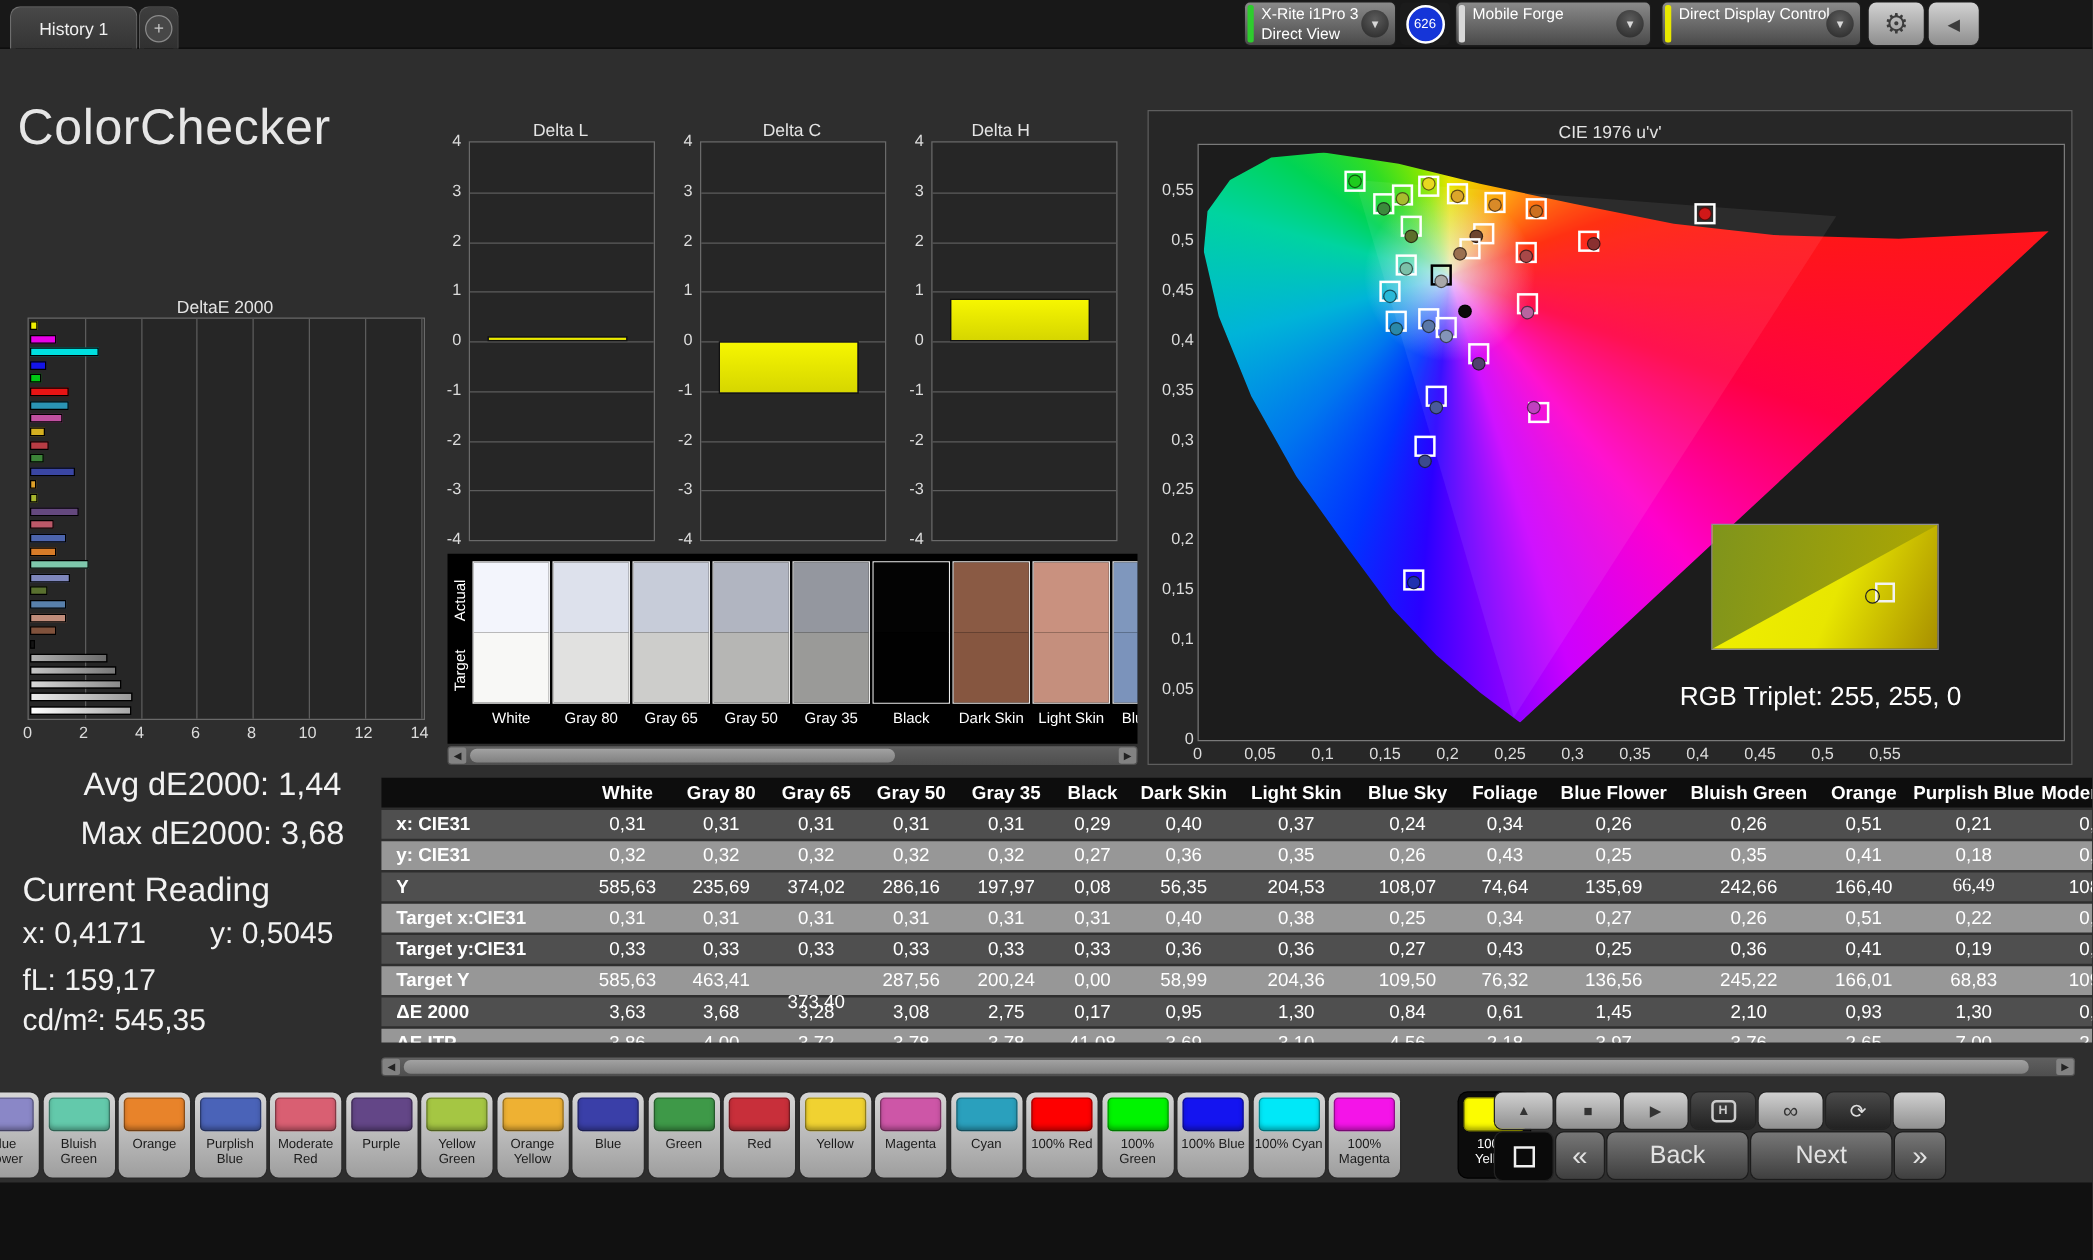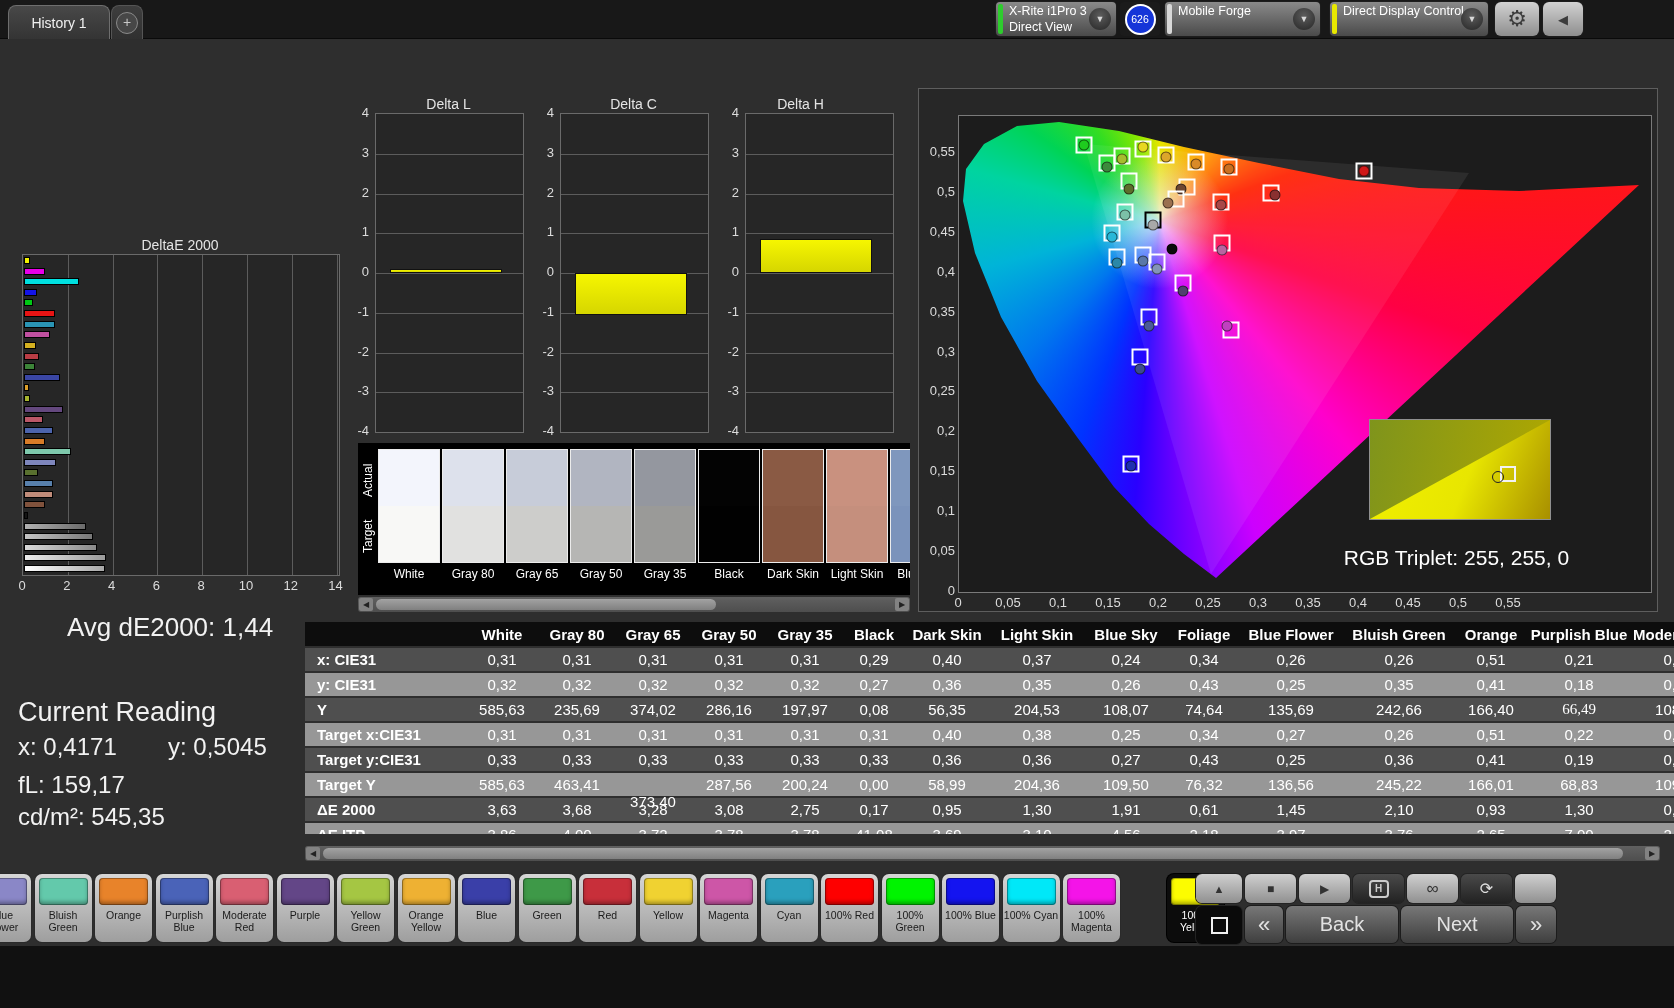"ColorChecker" div { html: none -> <div>ColorChecker</div> }
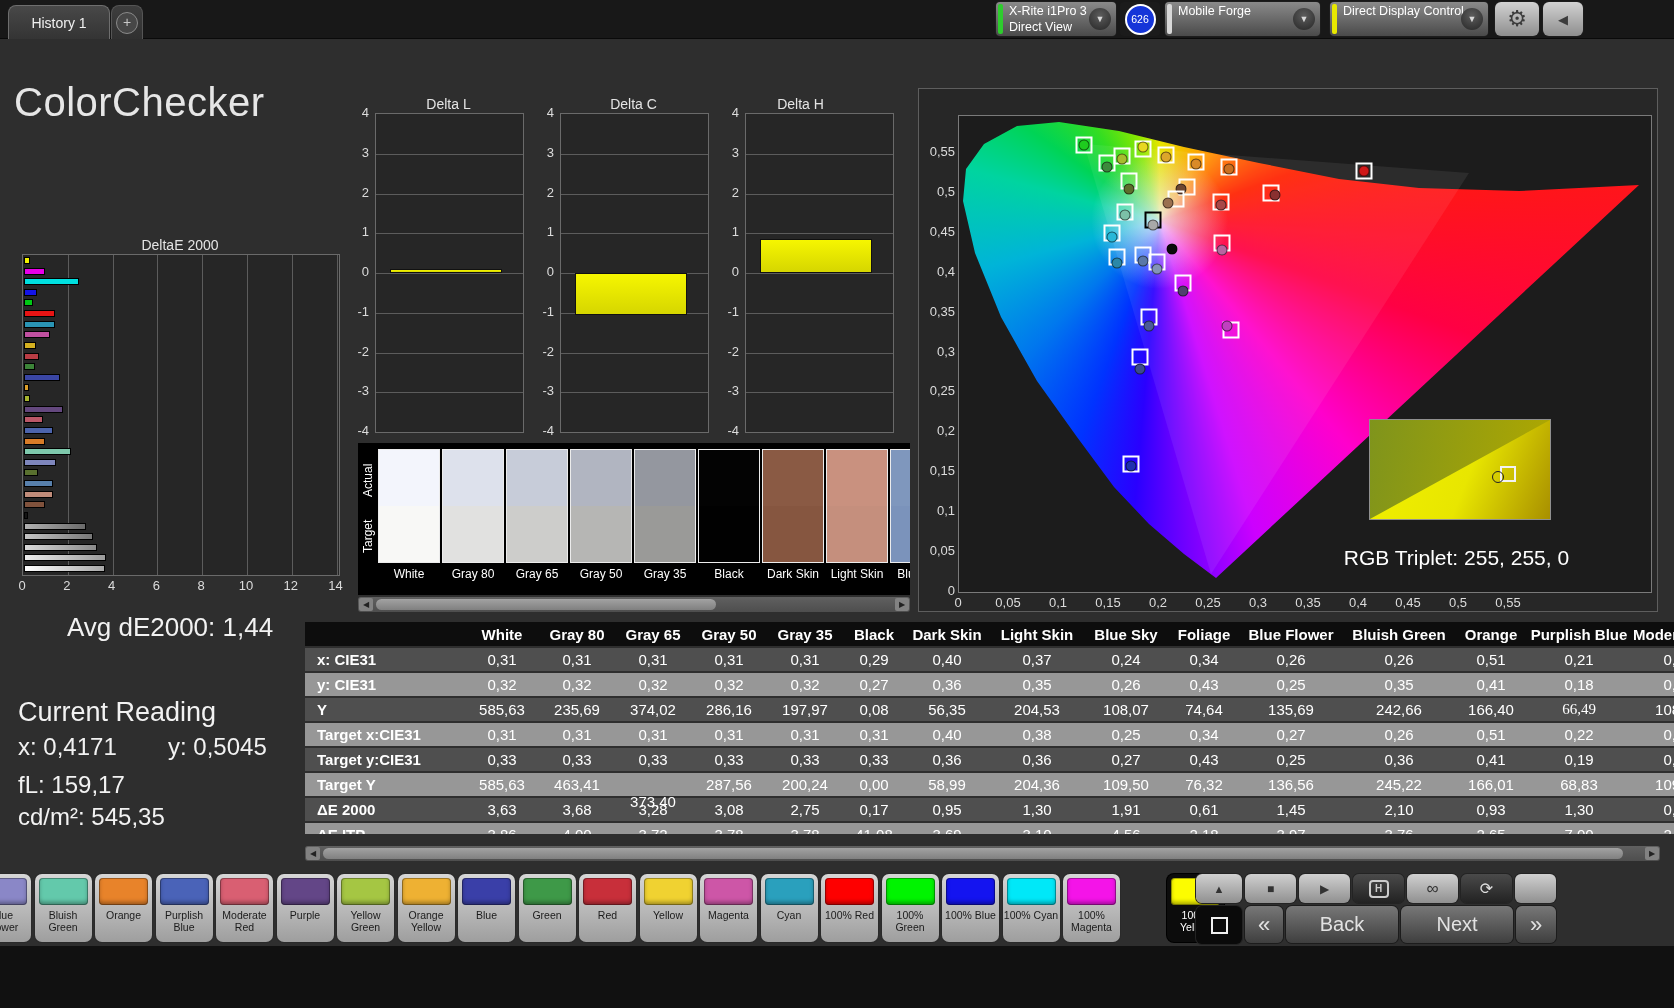"CIE 1976 u'v'" div.panel-title { html: none -> <div>CIE 1976 u'v'</div> }
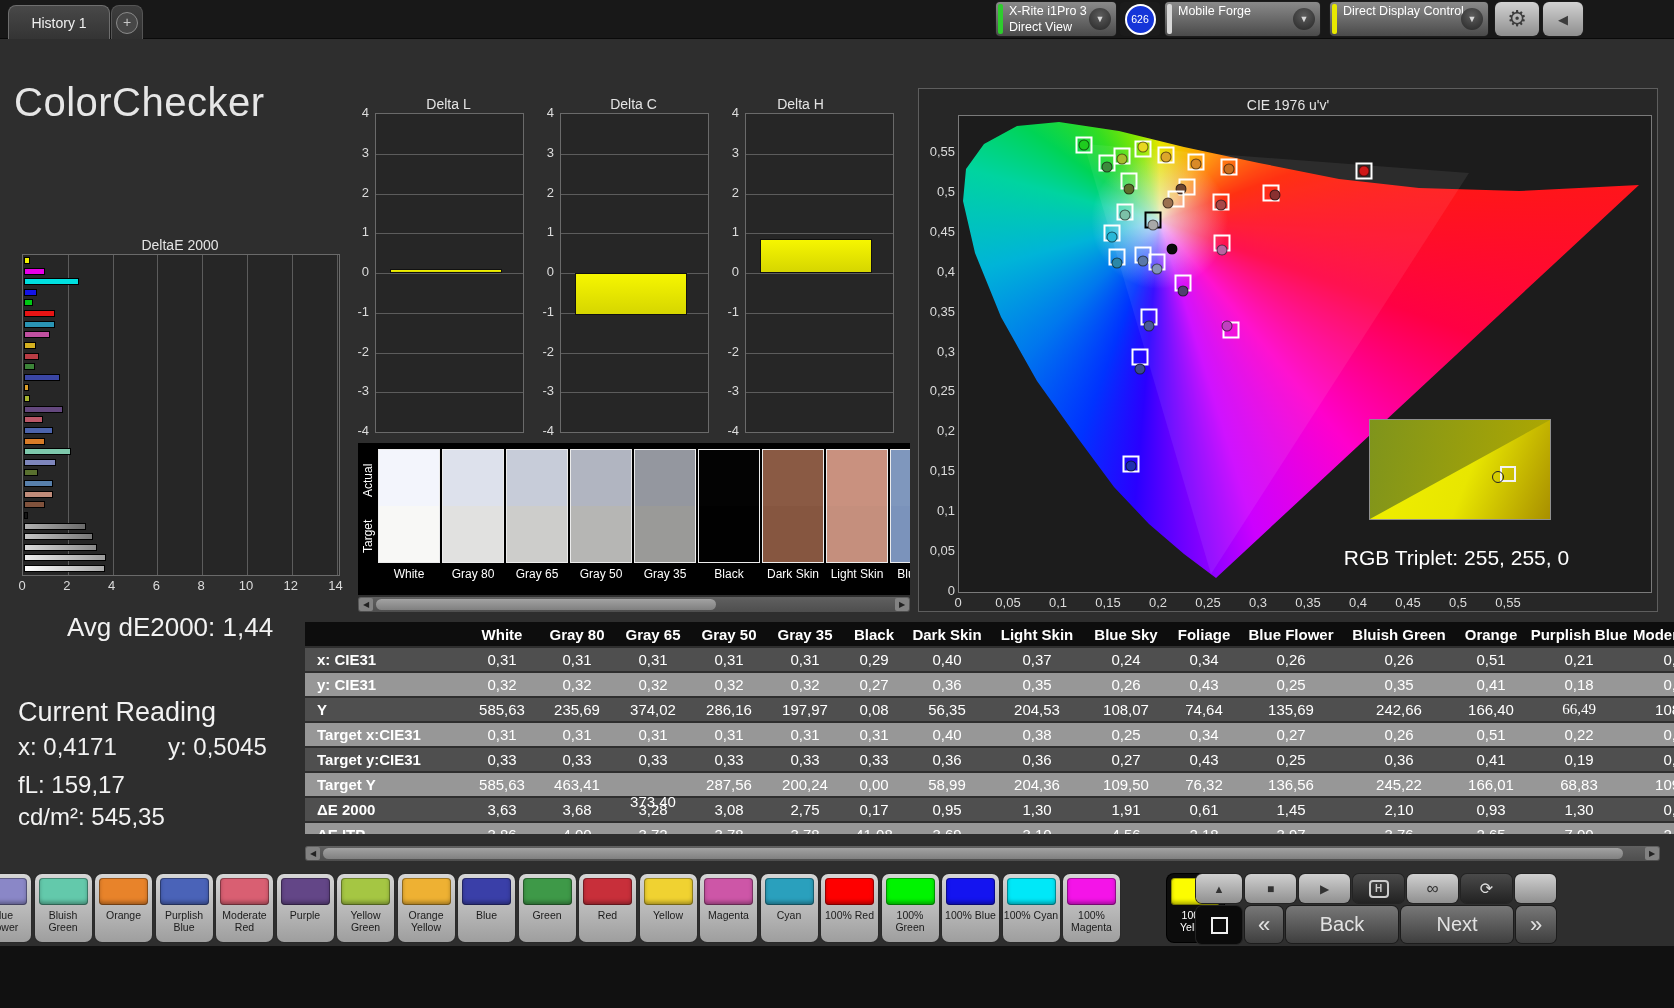"Max dE2000: 3,68" div.stat { html: none -> <div>Max dE2000: 3,68</div> }
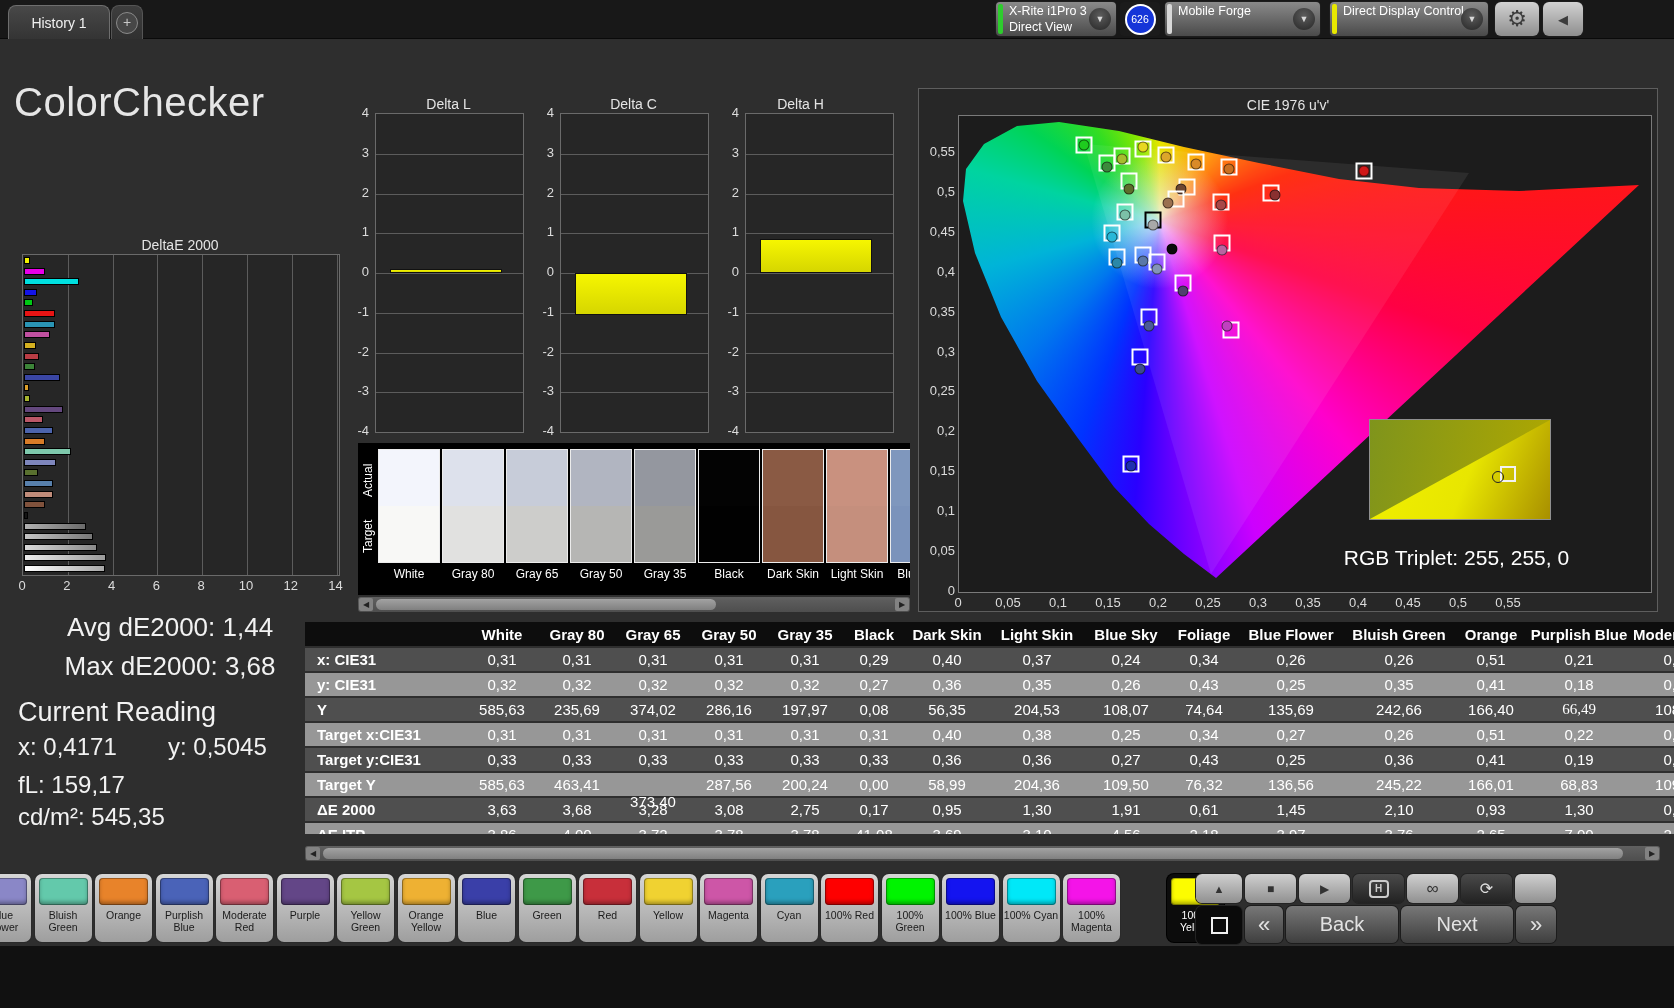"1,91" div.tc { text: 1,91 -> 0,84 }
